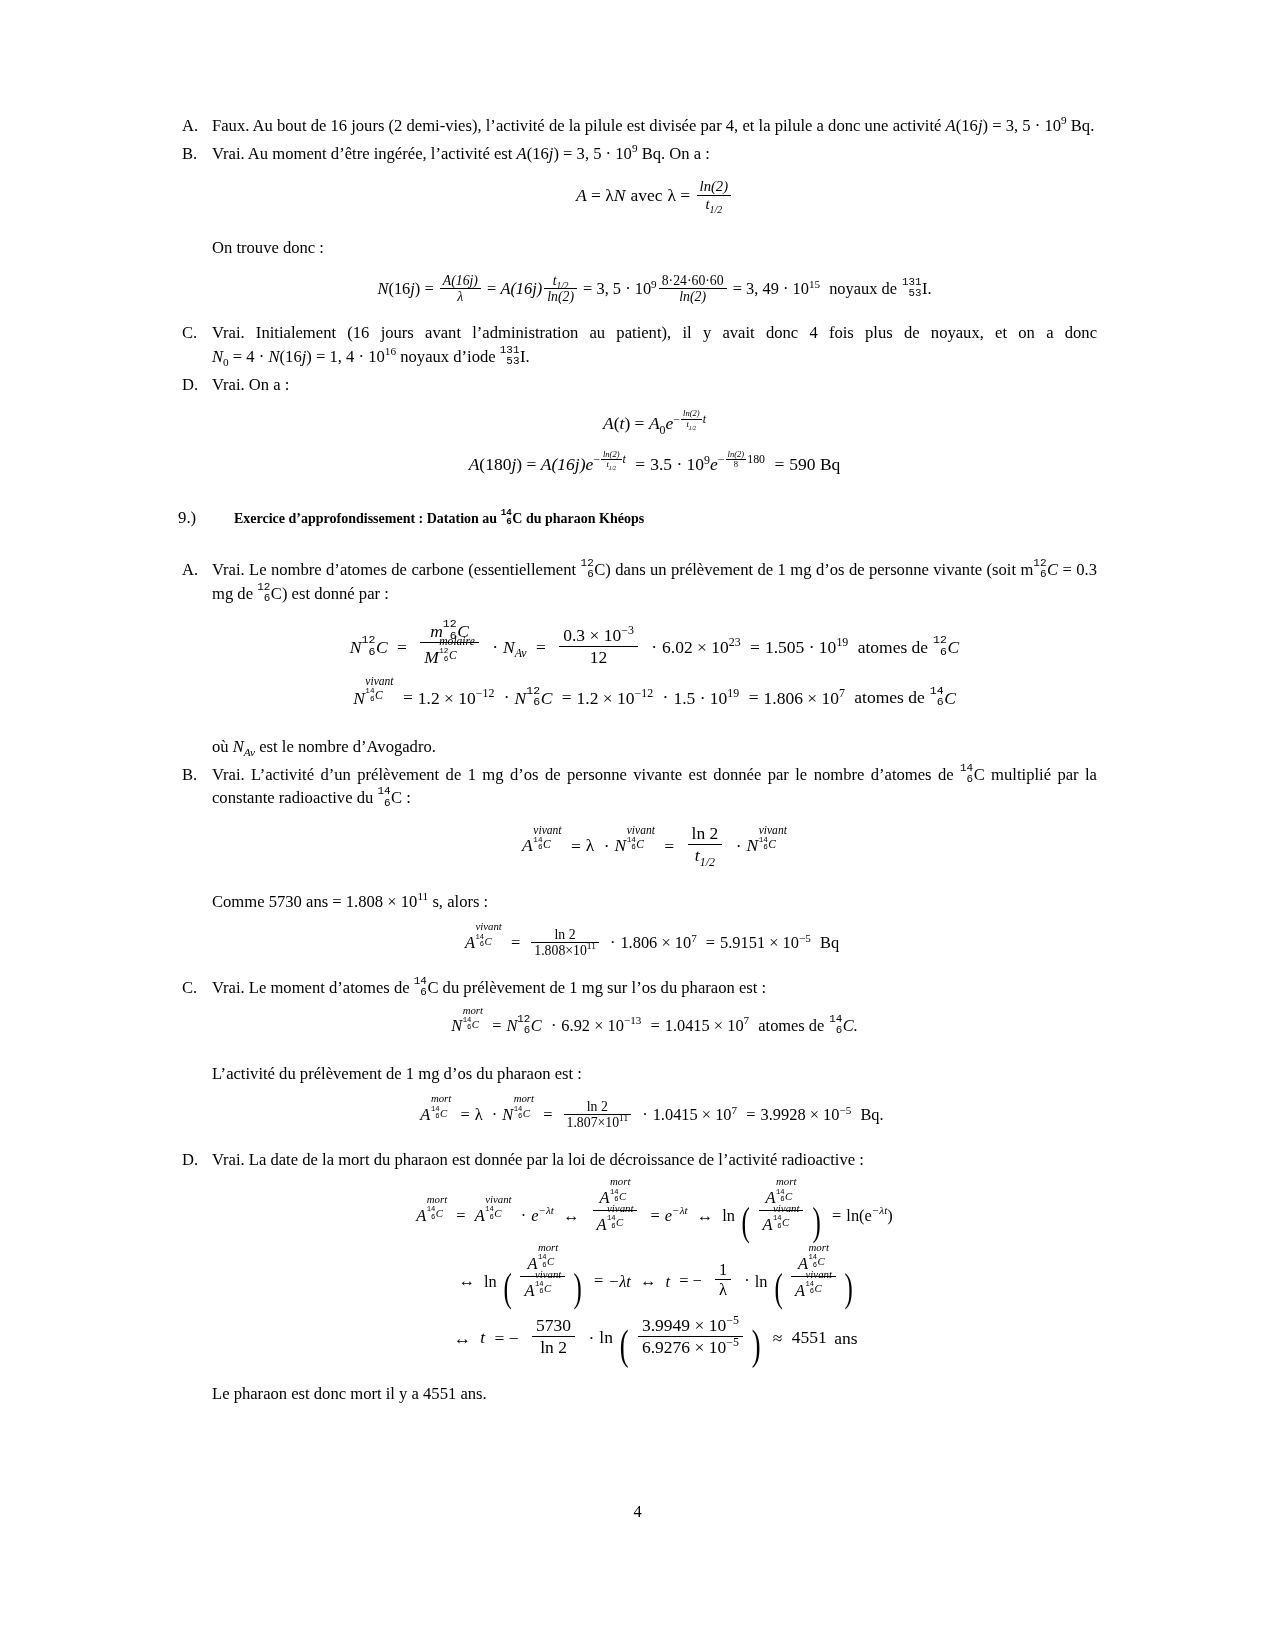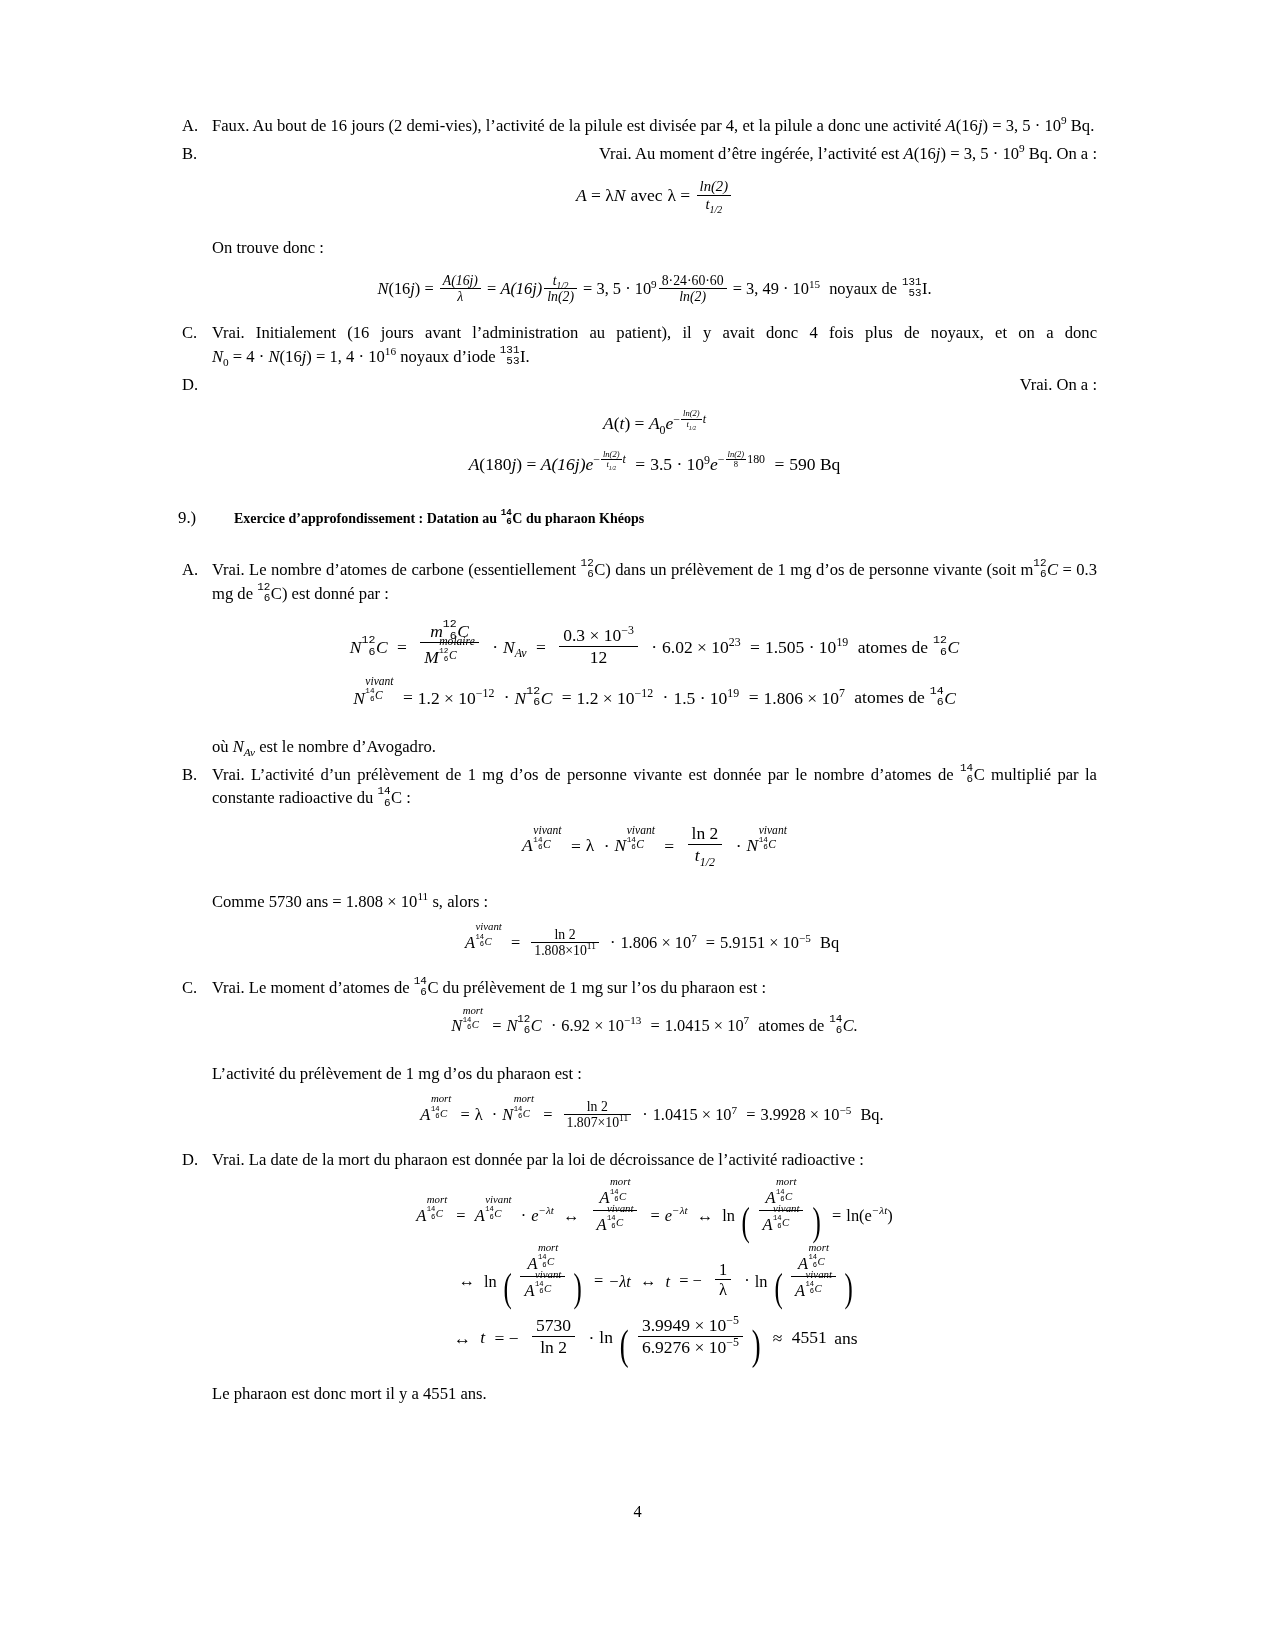"Vrai. Au moment d’être ingérée," .tight { text-align: right -> left }
